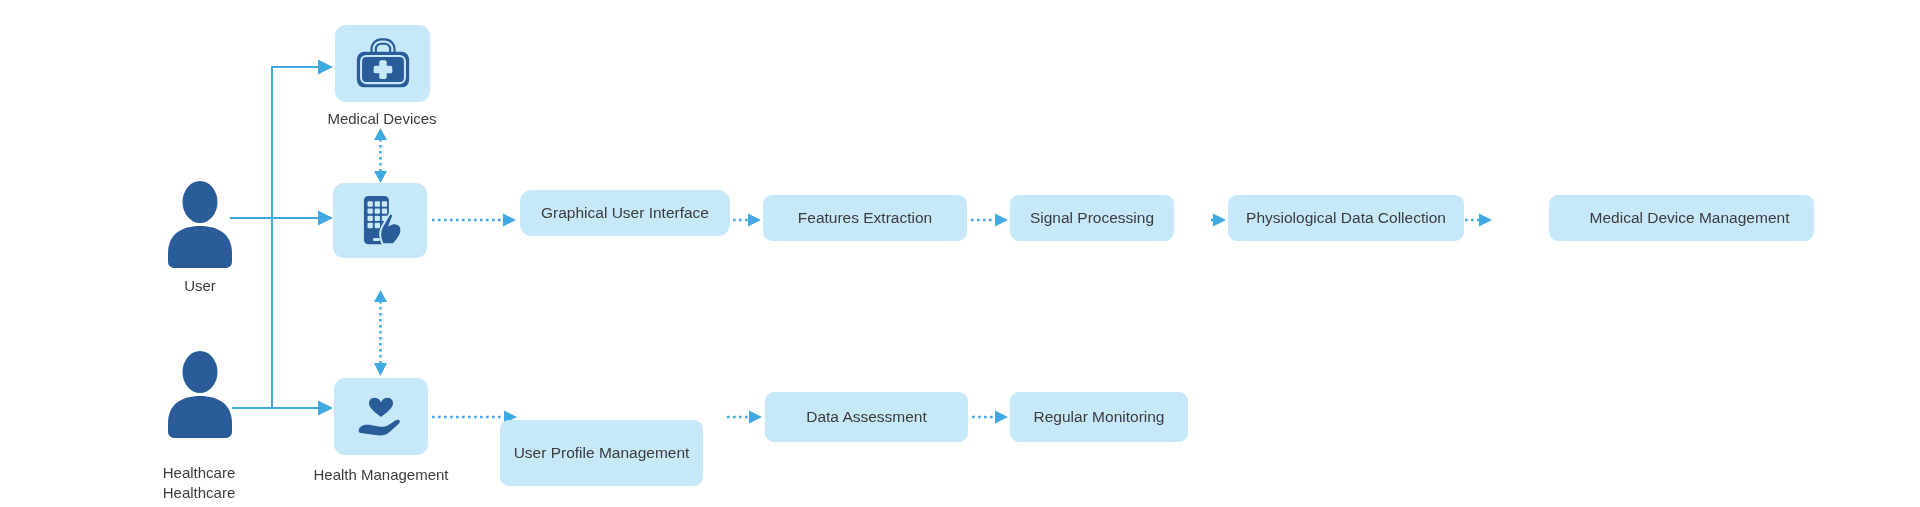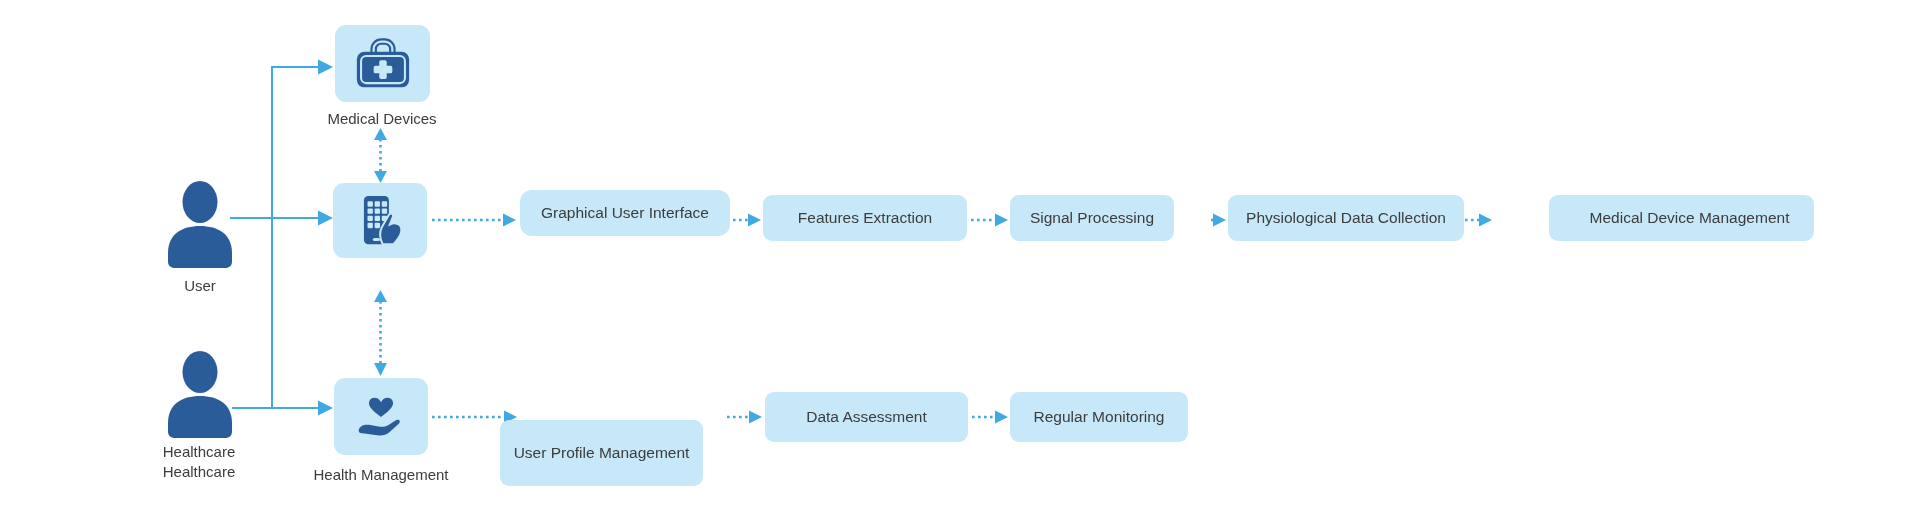"Healthcare" div.node-label { top: 442px -> 463px }
